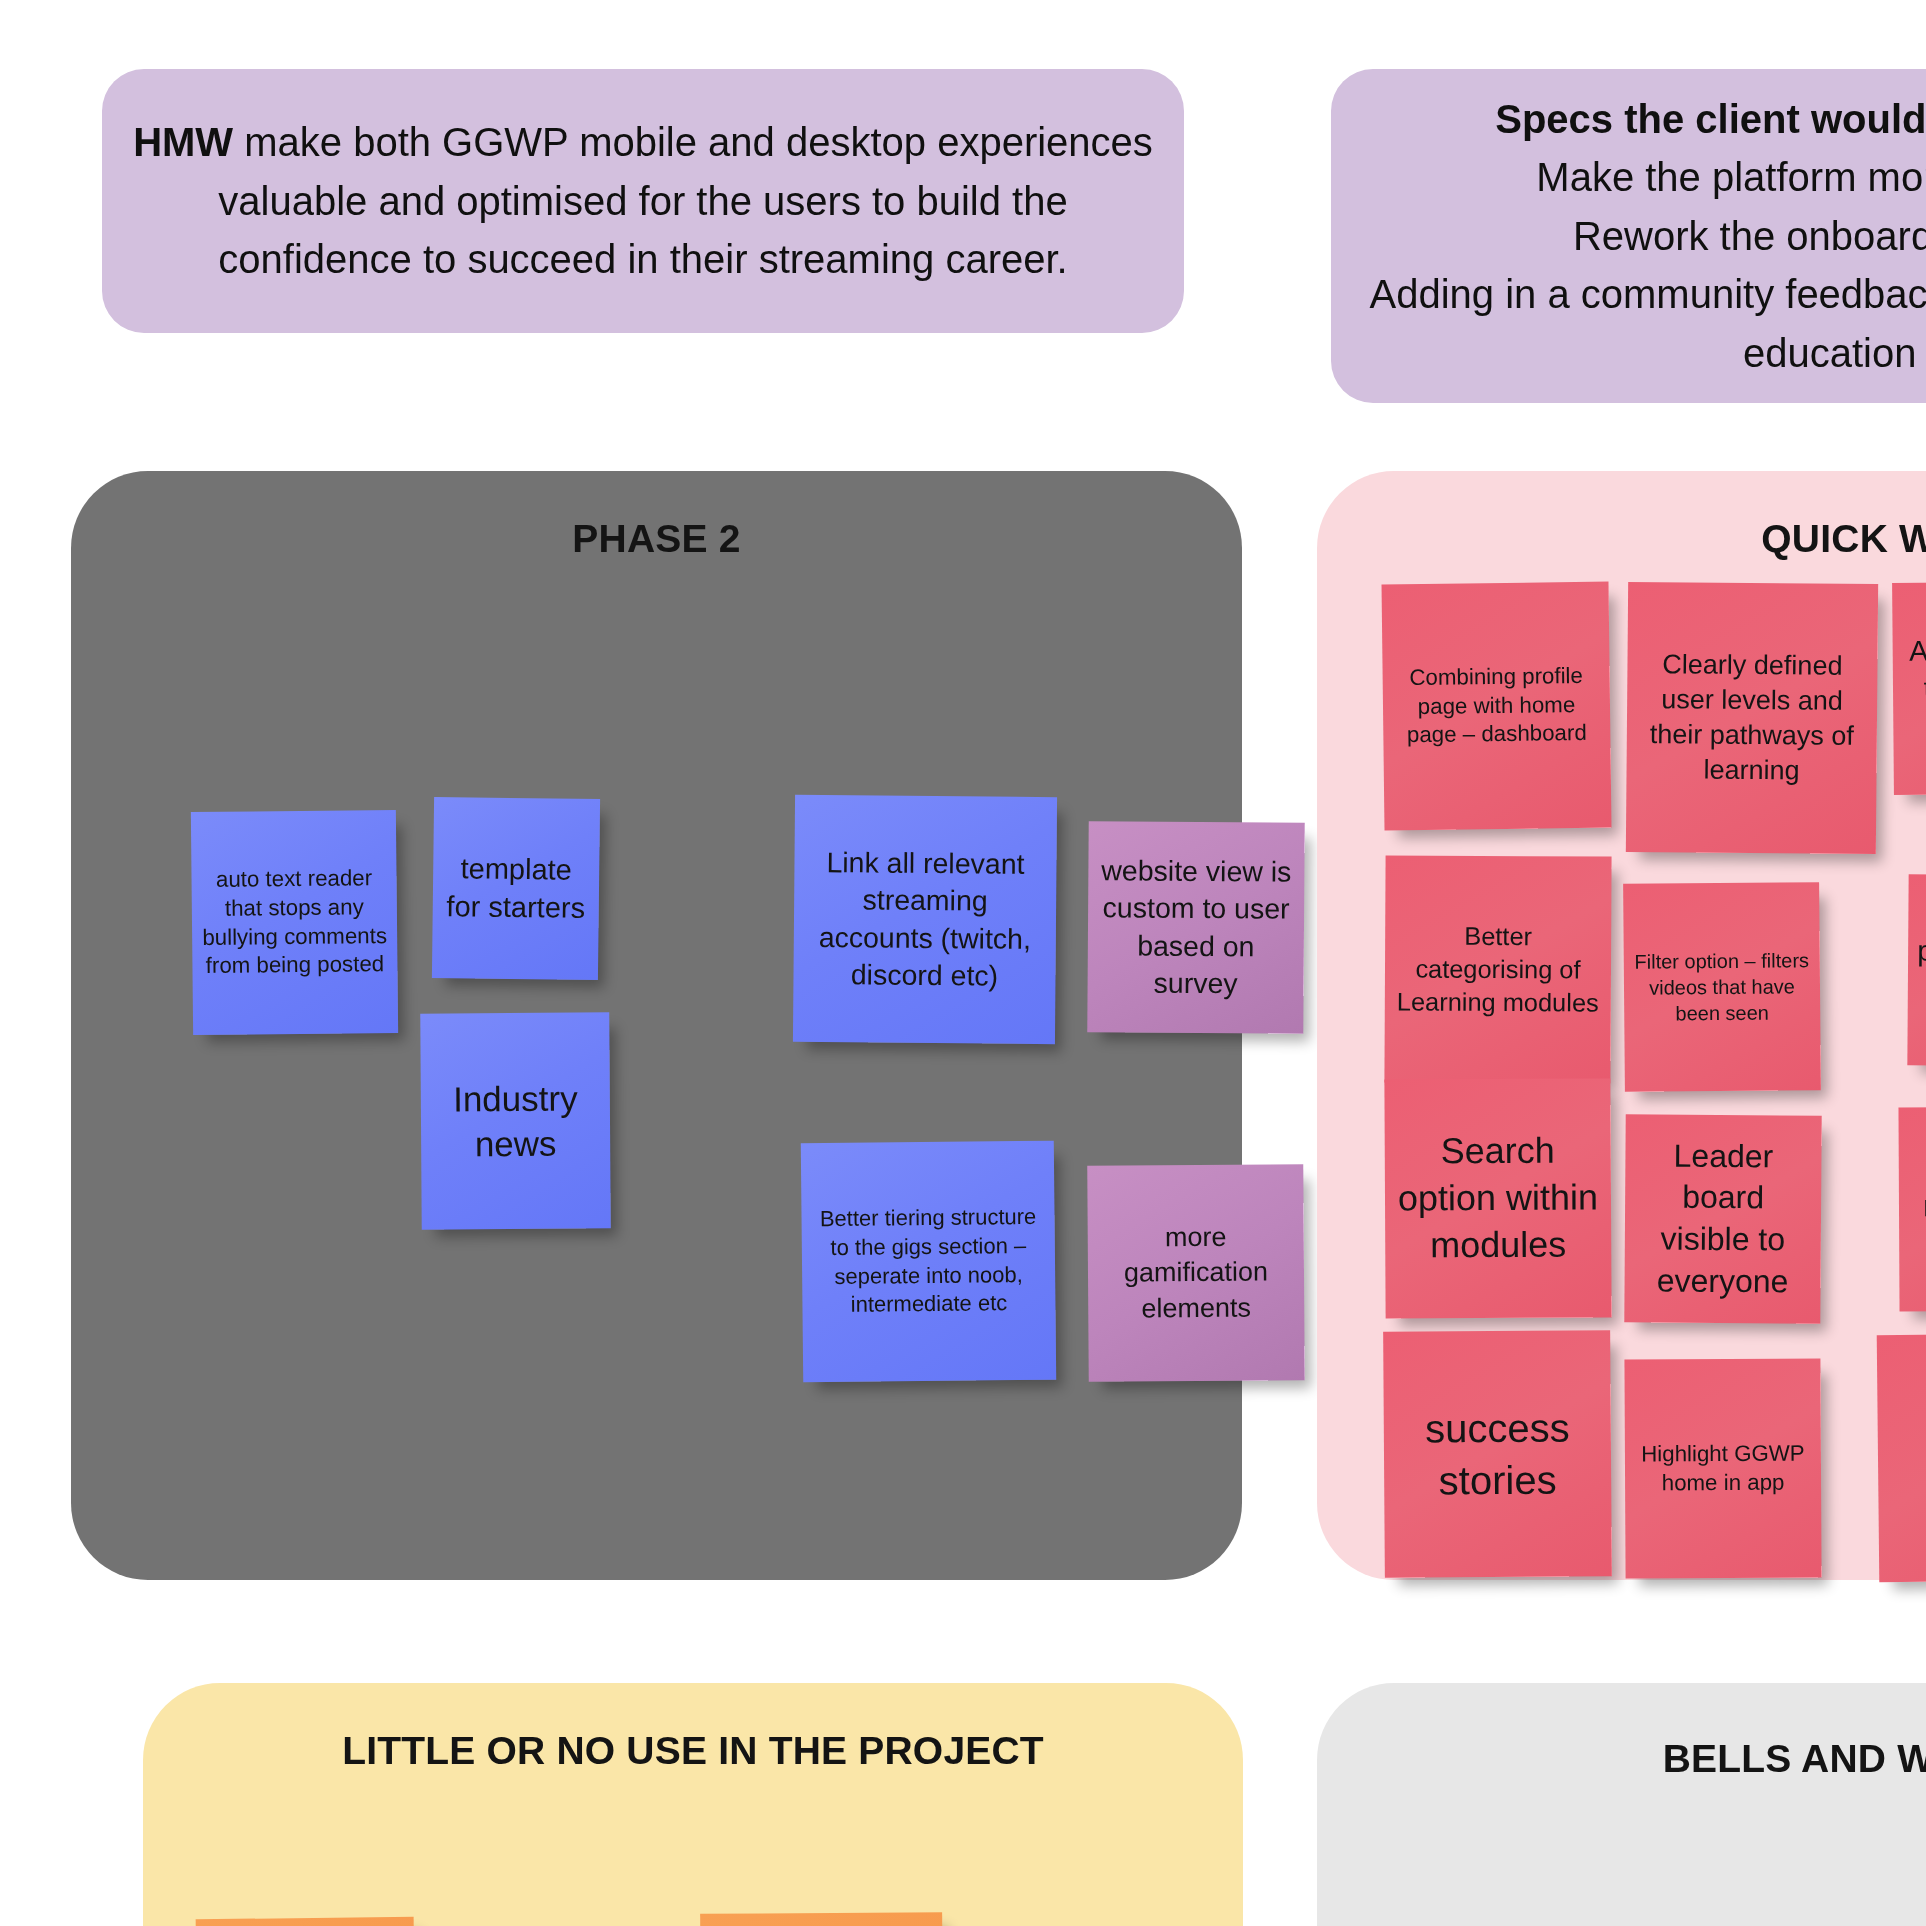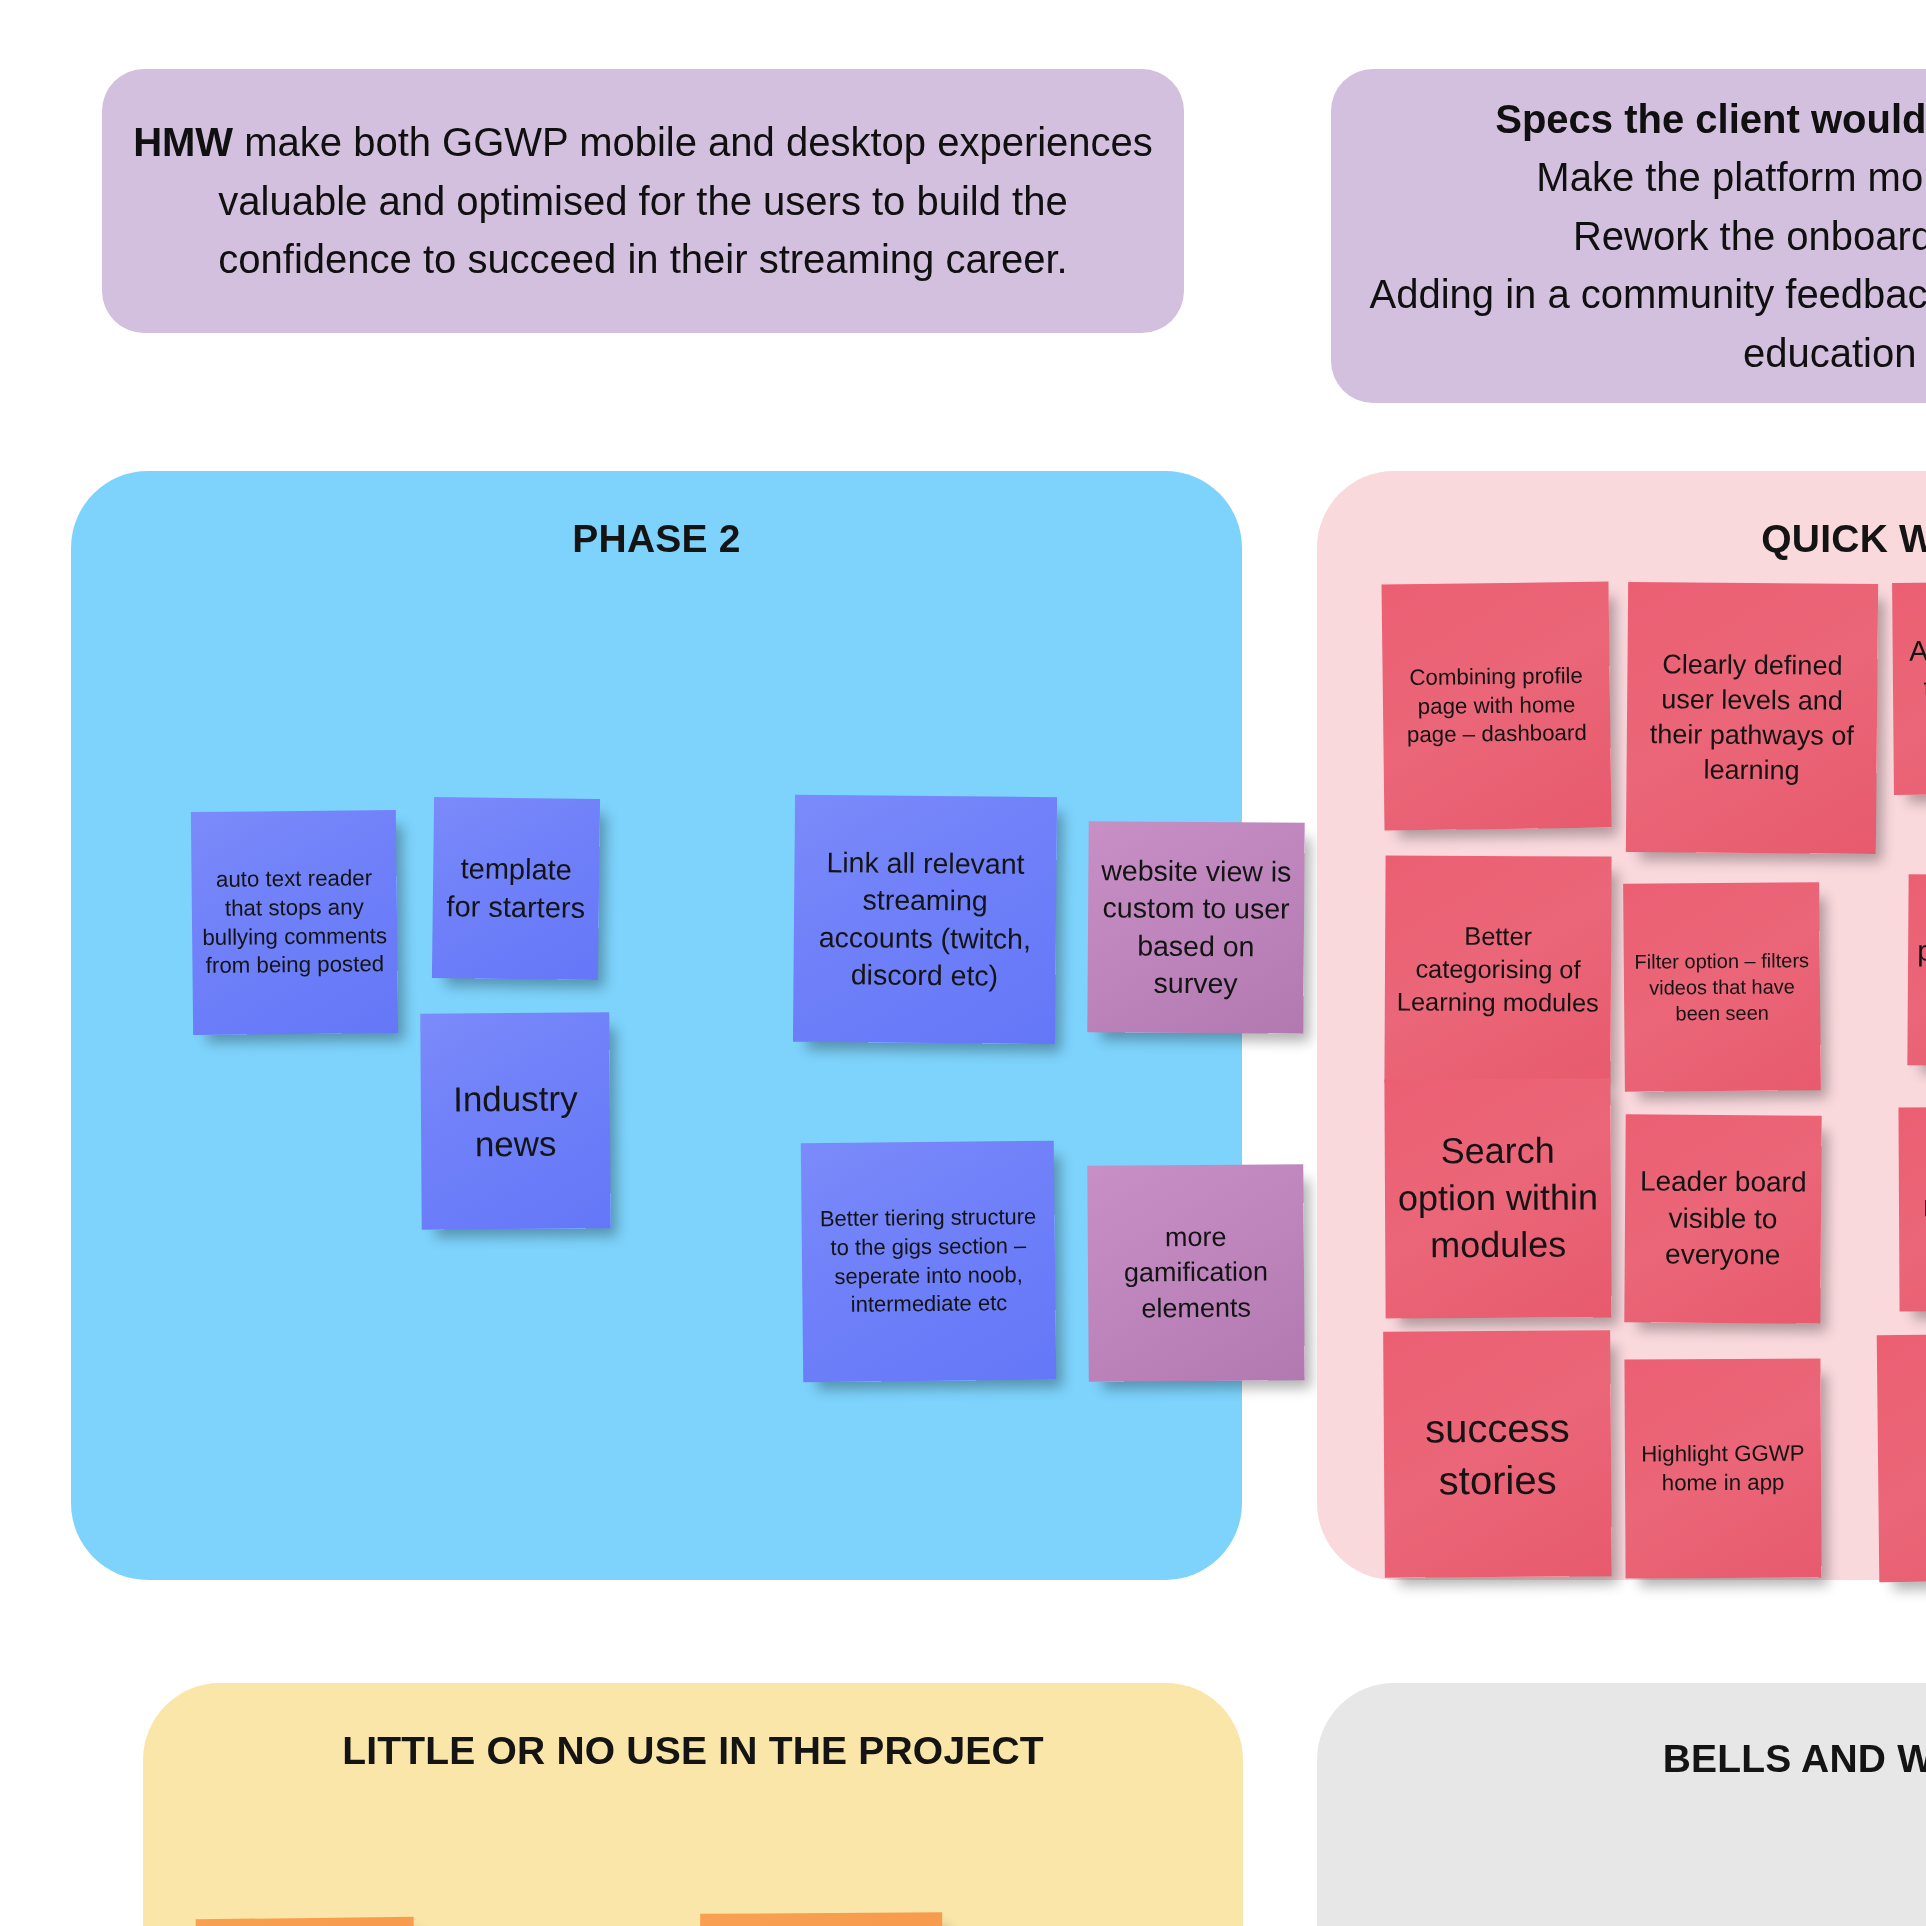"PHASE 2" #panel-phase2 { background: #7dd3fc -> #737373 }
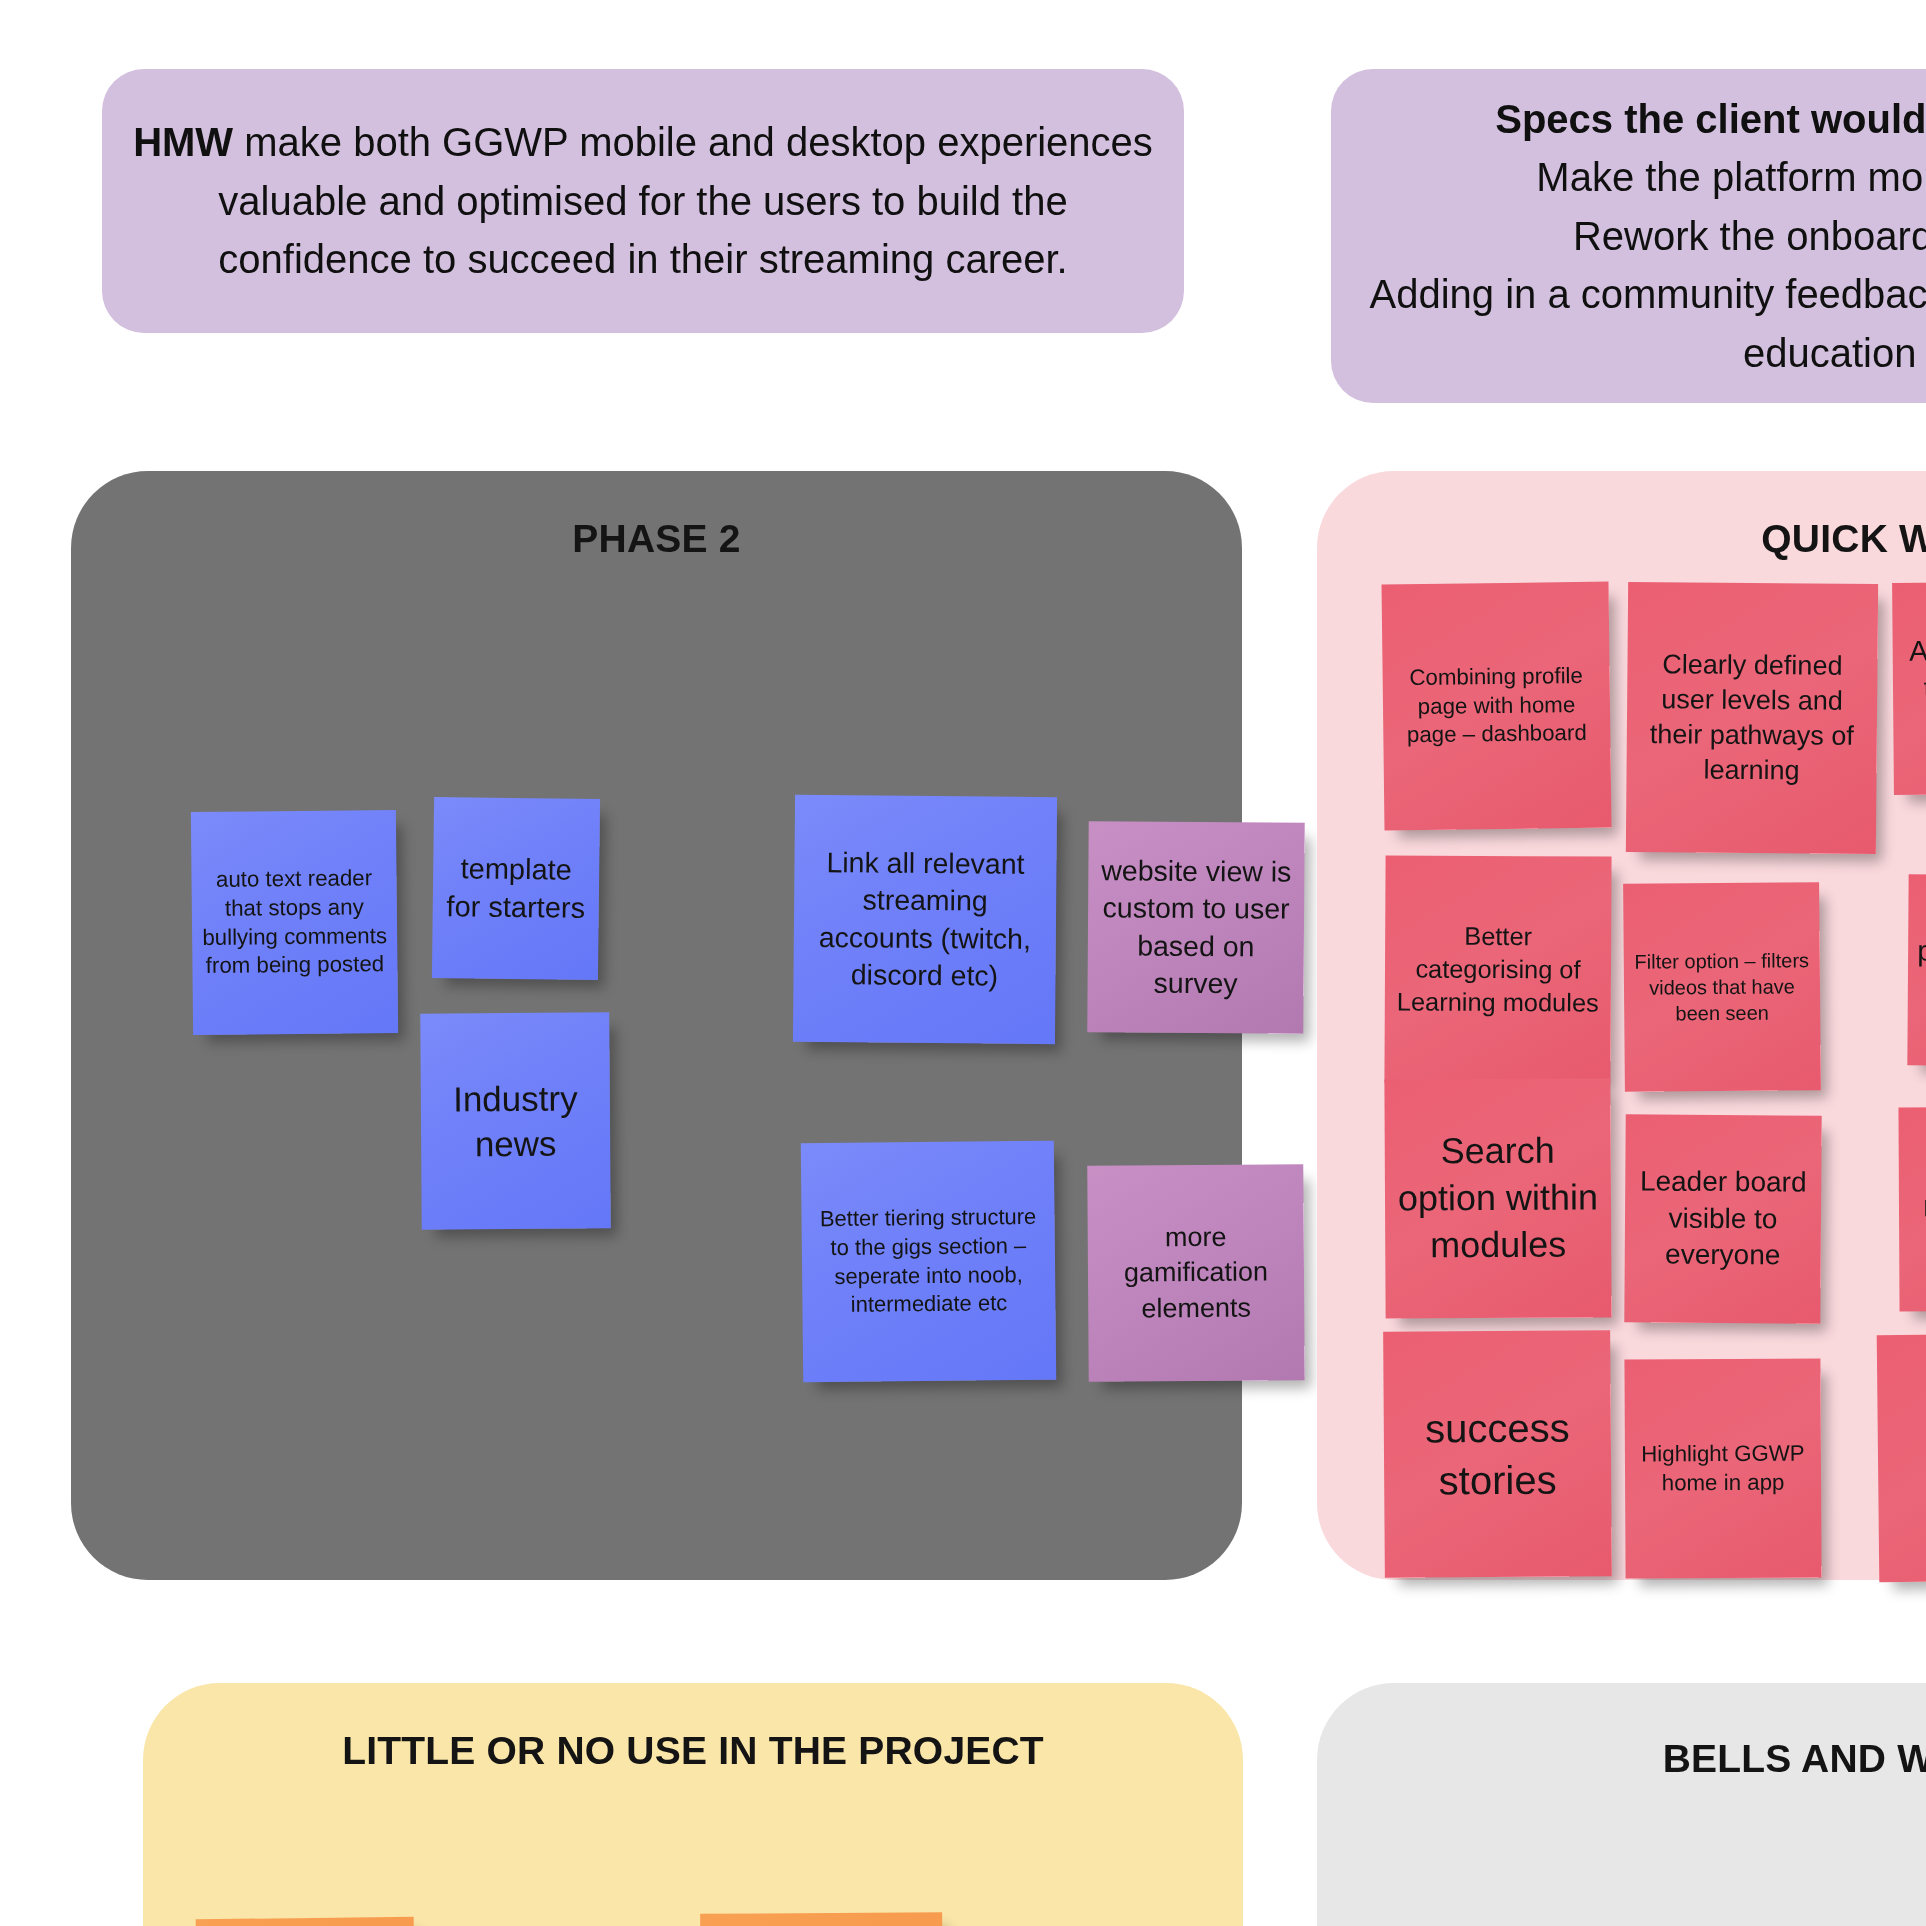"Leader board visible to everyone" span { font-size: 28px -> 32px }
